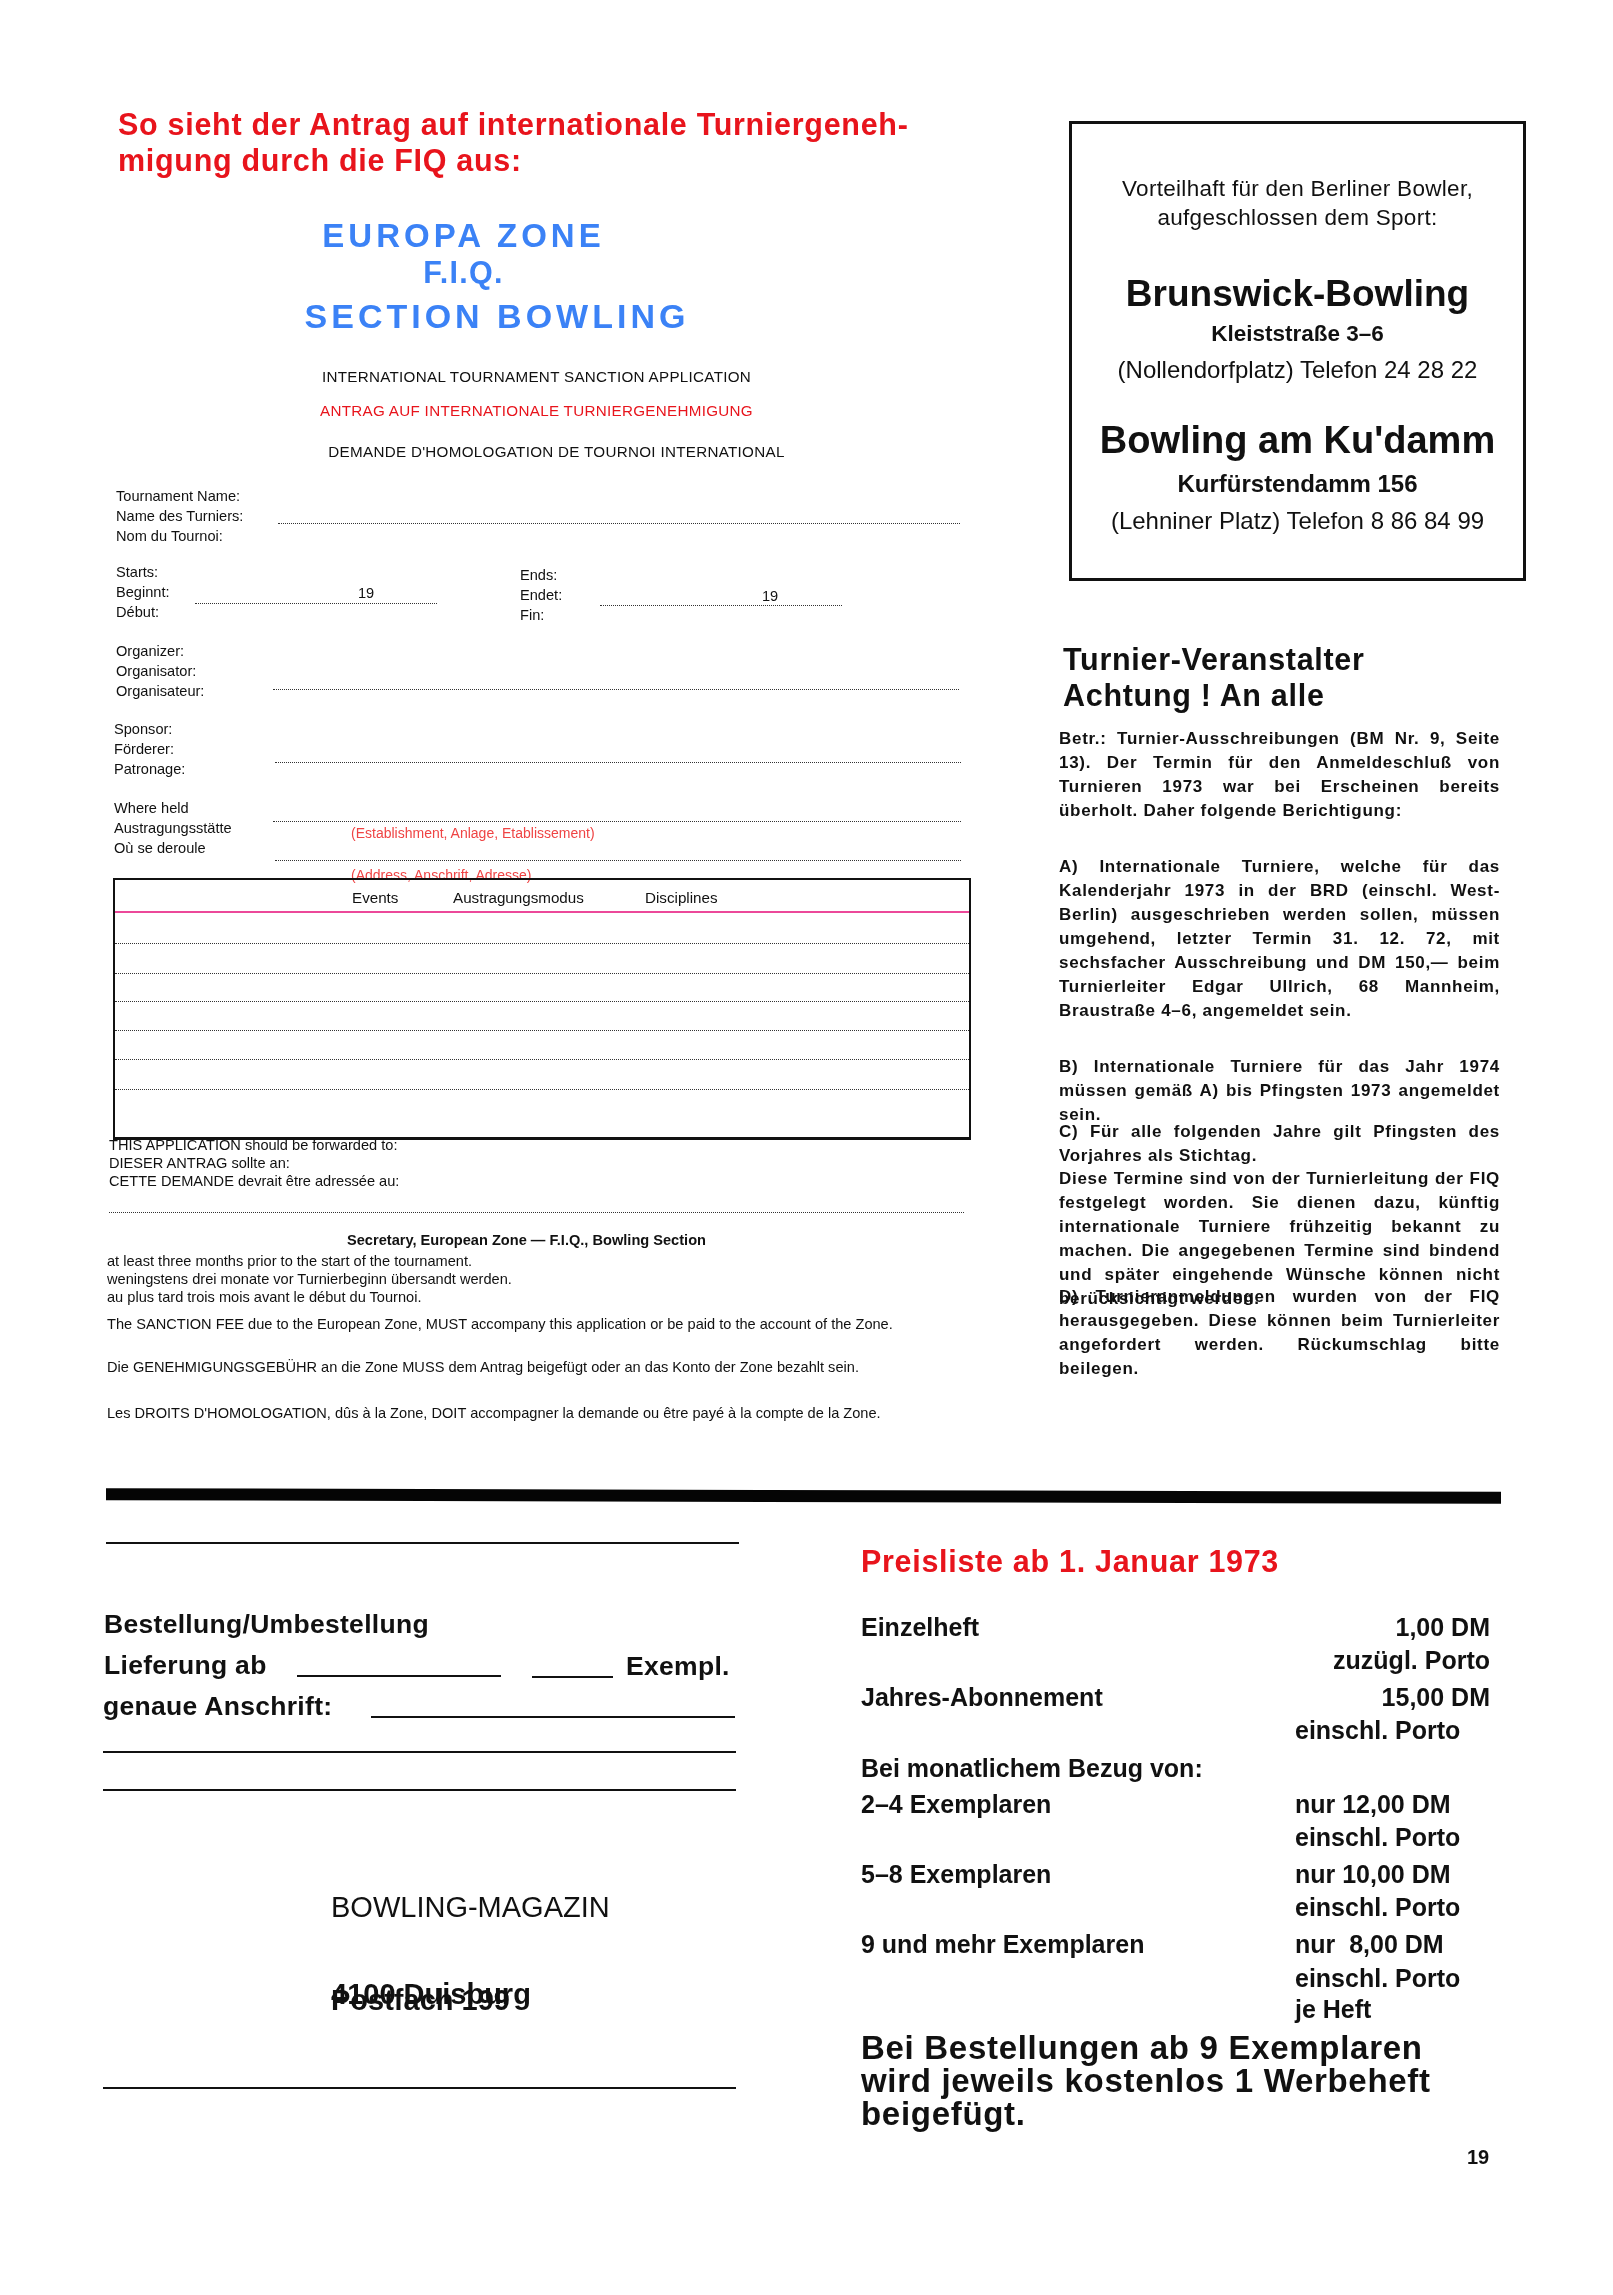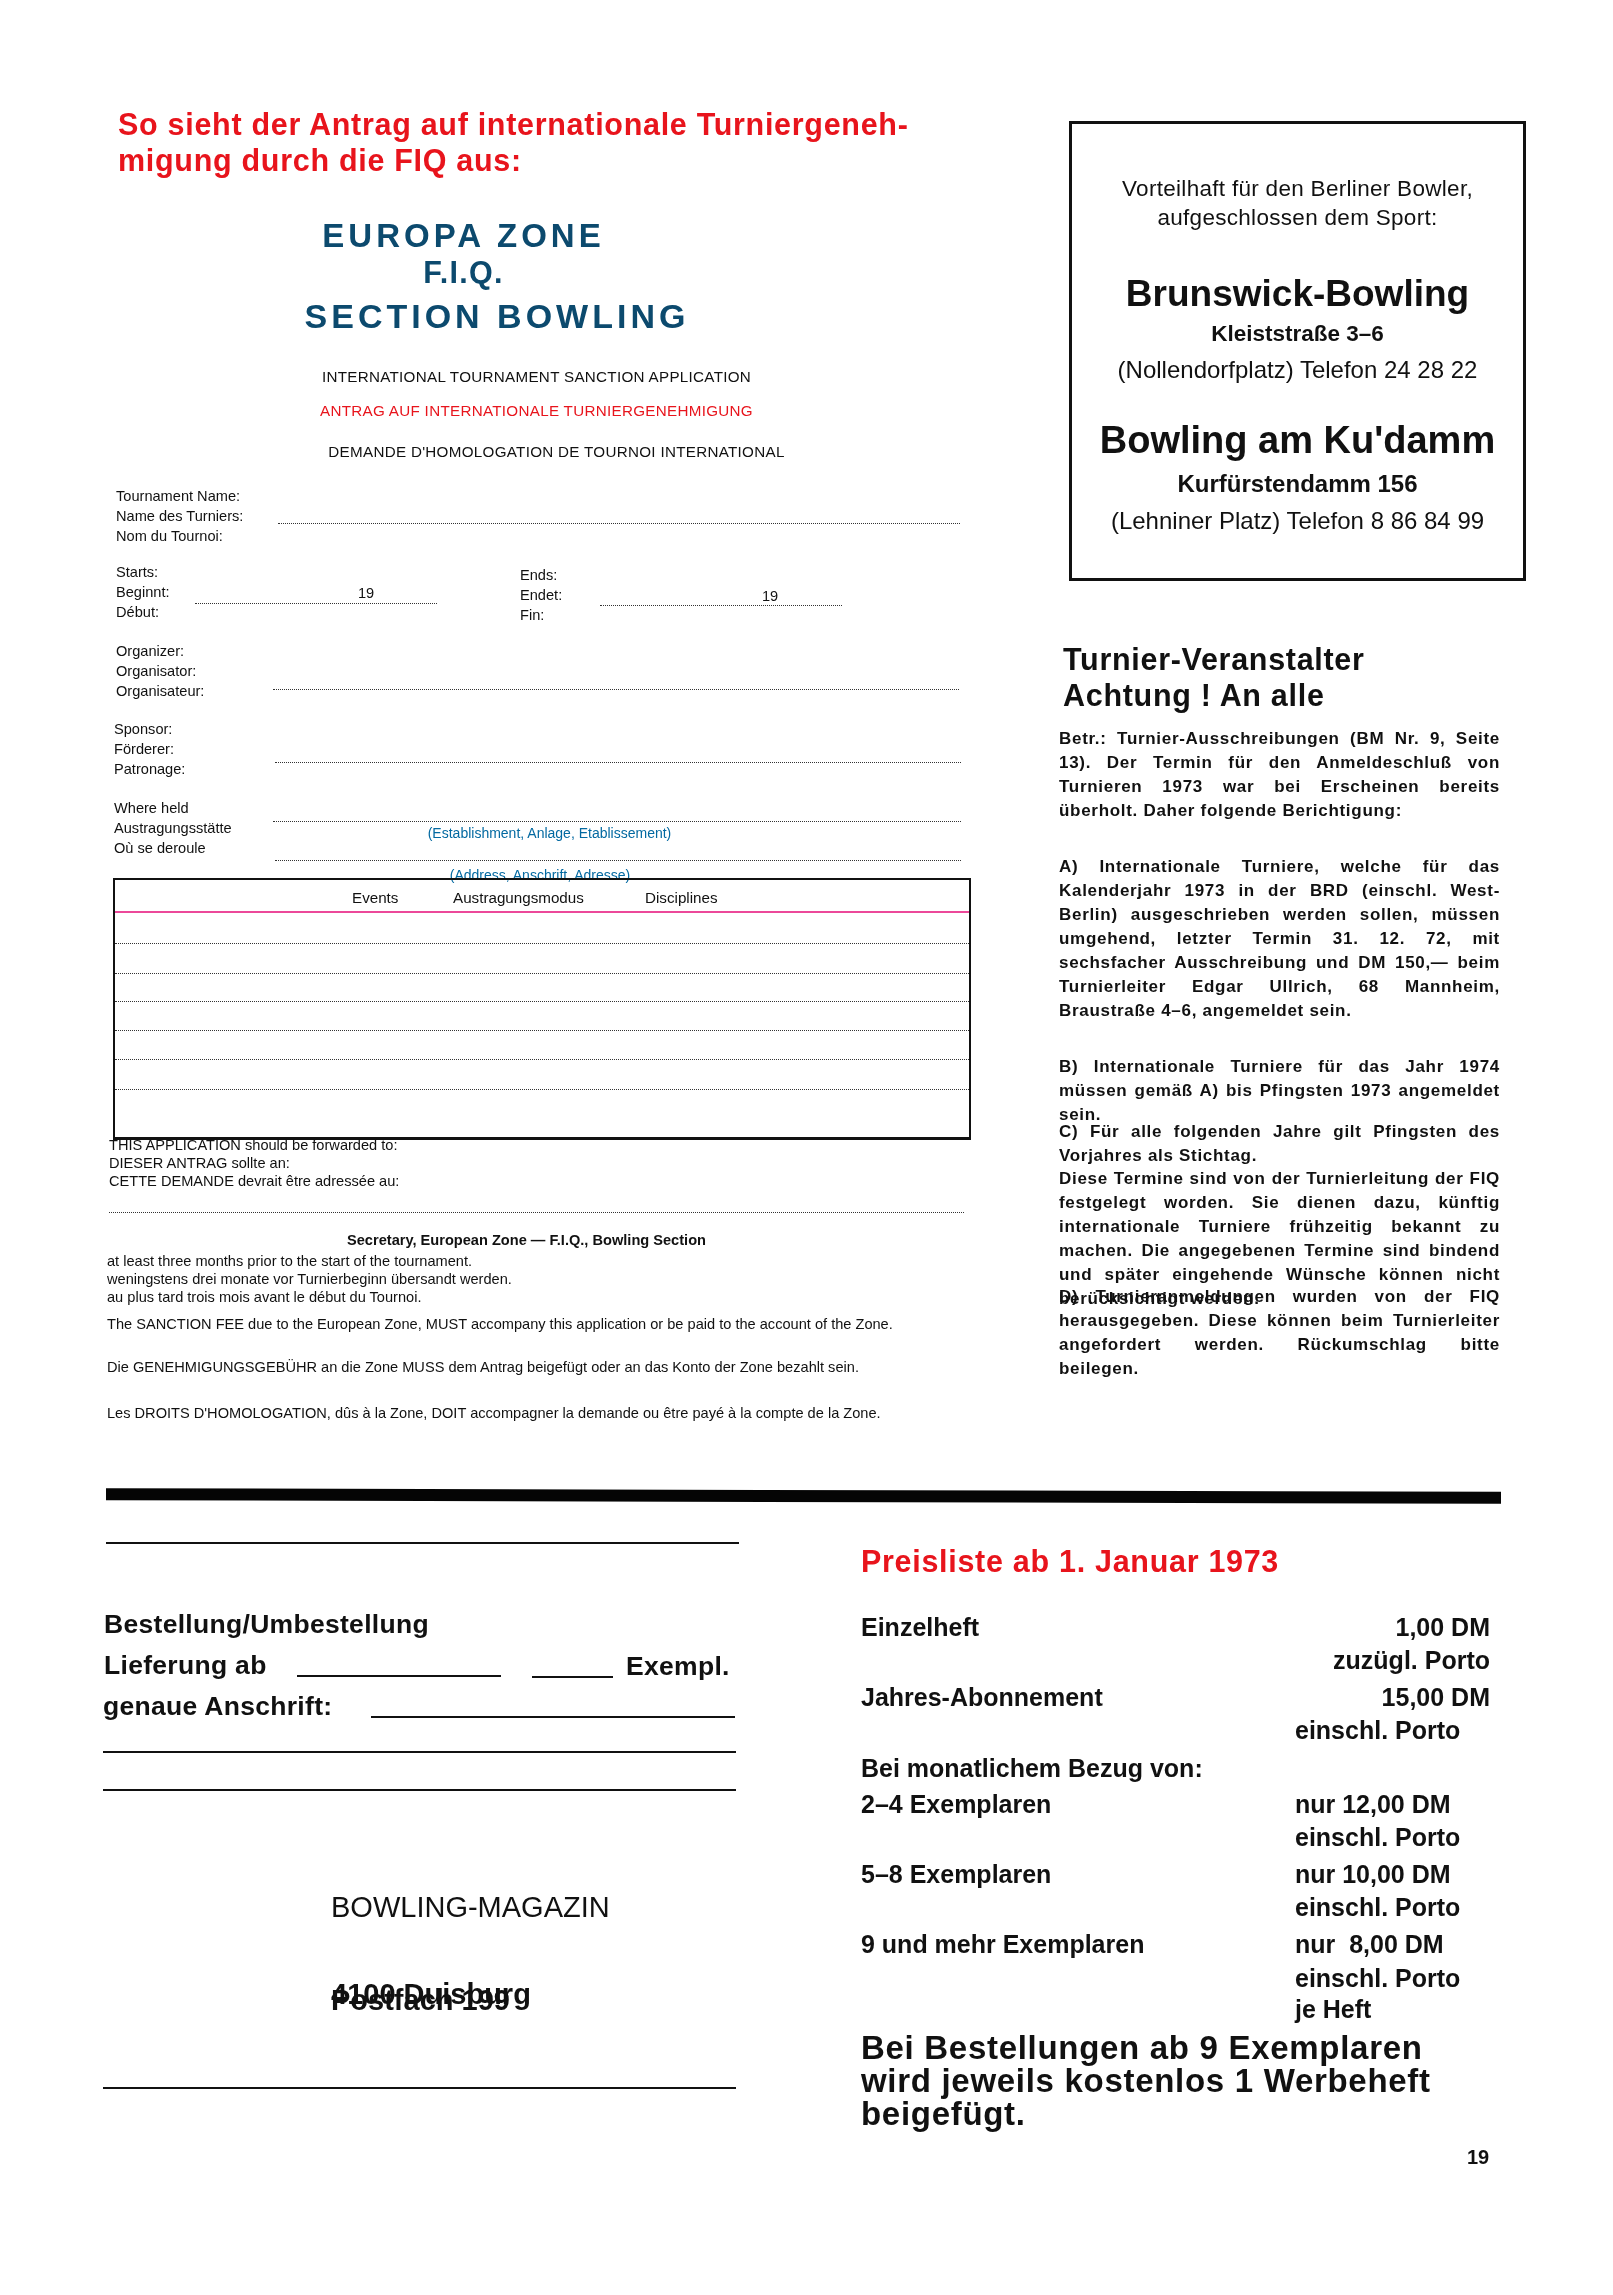"EUROPA ZONE" .form-title { color: #0c4a6e -> #3b82f6 }
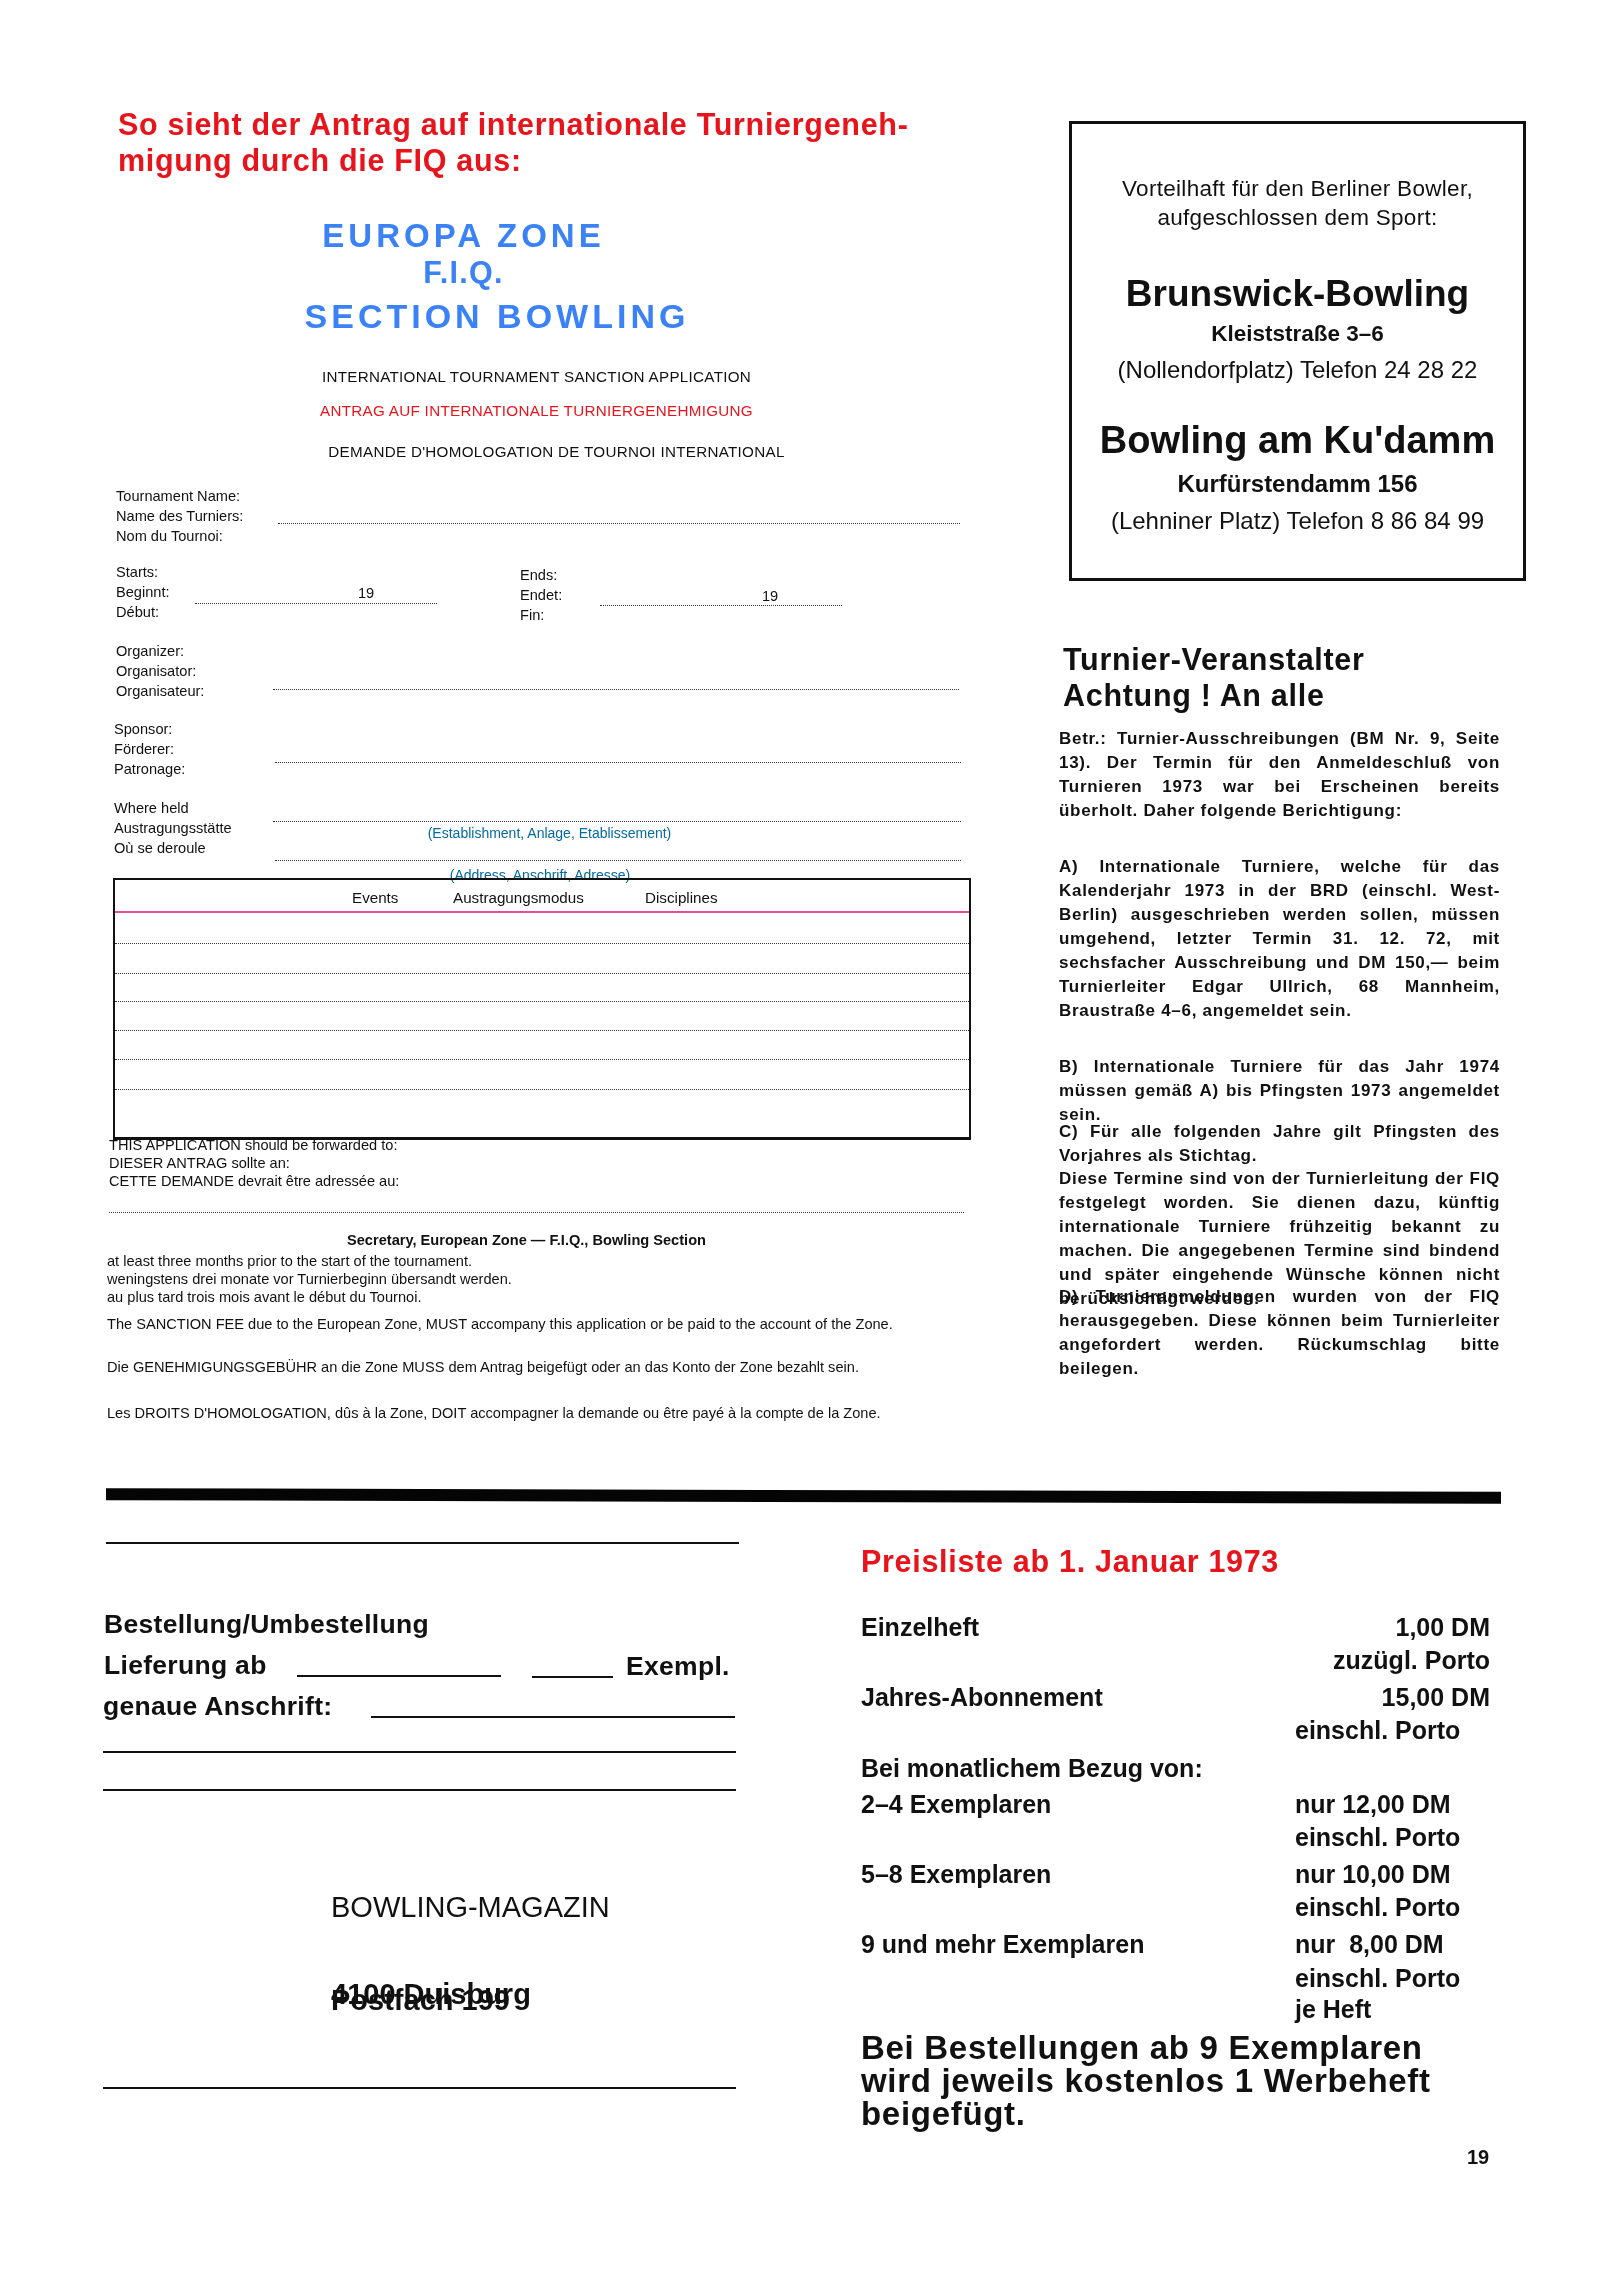"(Establishment, Anlage, Etablissement)" .hint { color: #0369a1 -> #ef4444; text-align: center -> none }
